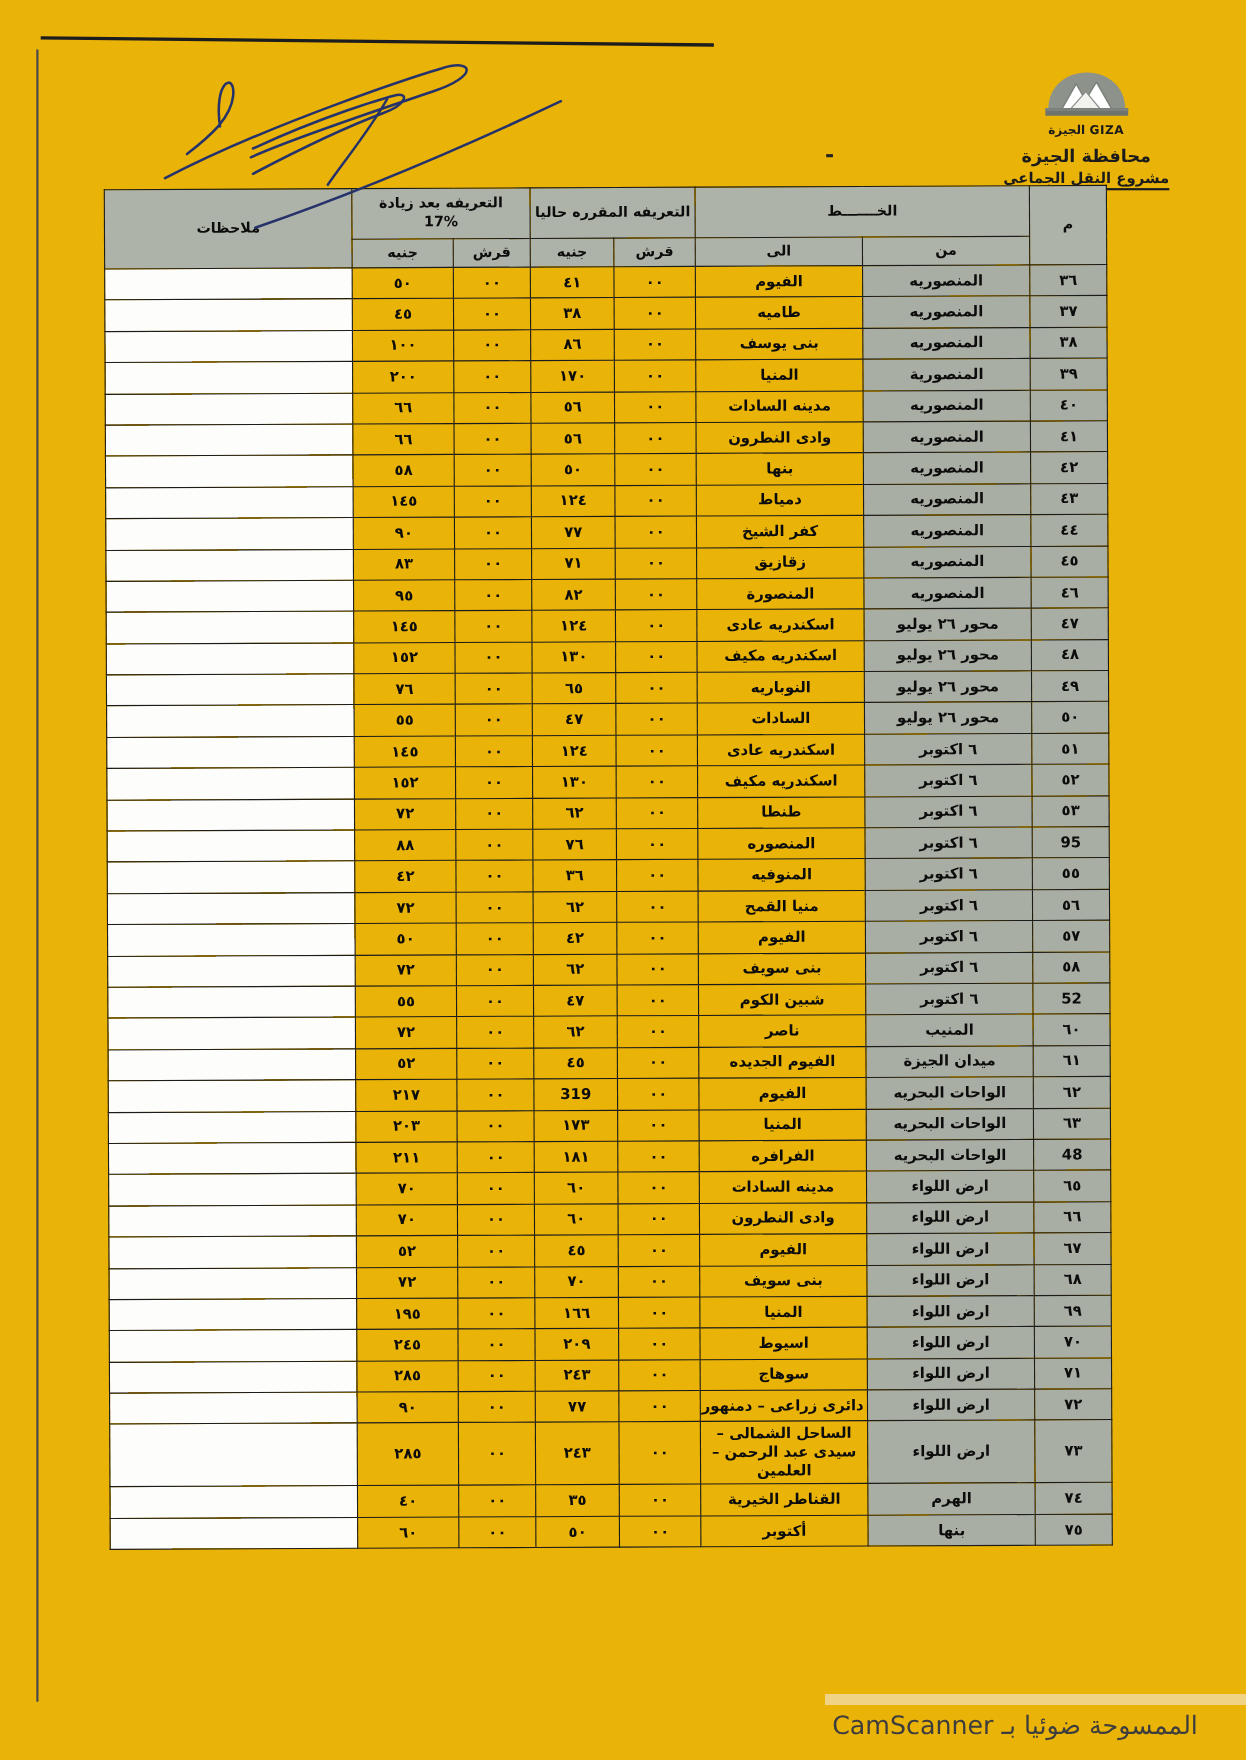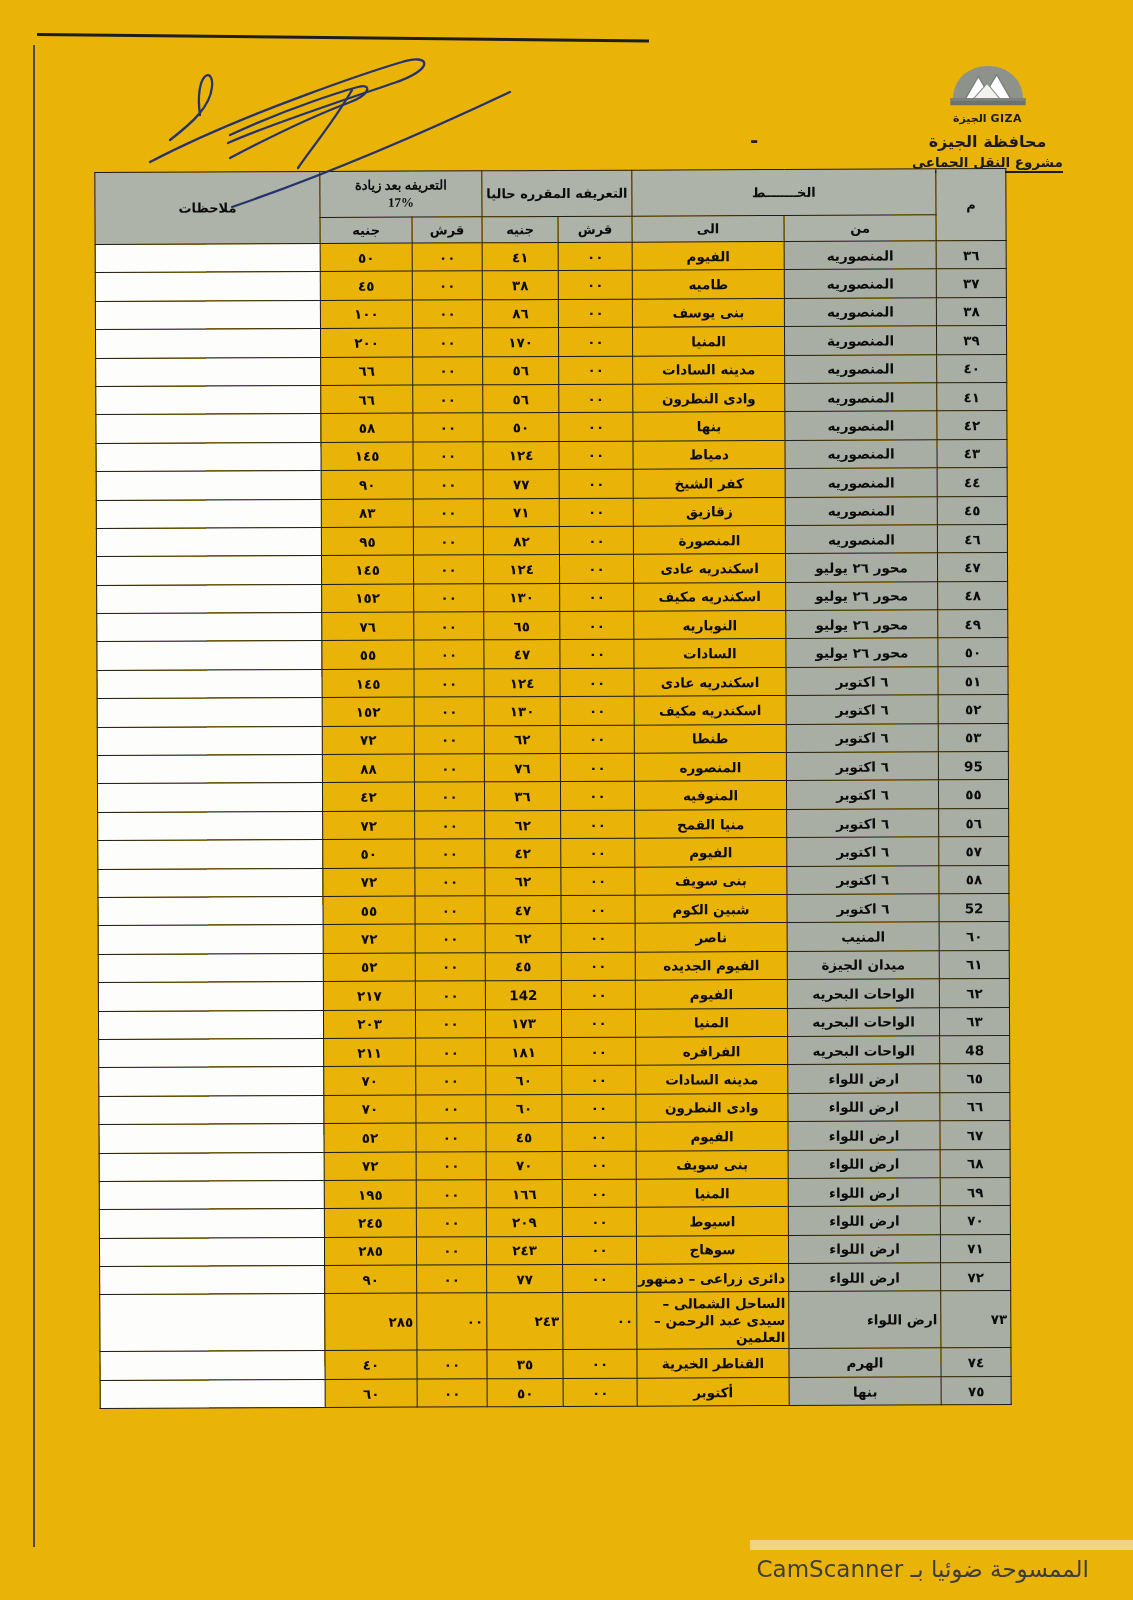"التعريفه بعد زيادة" .grp-inc div { font-family: Liberation Serif, serif -> none }
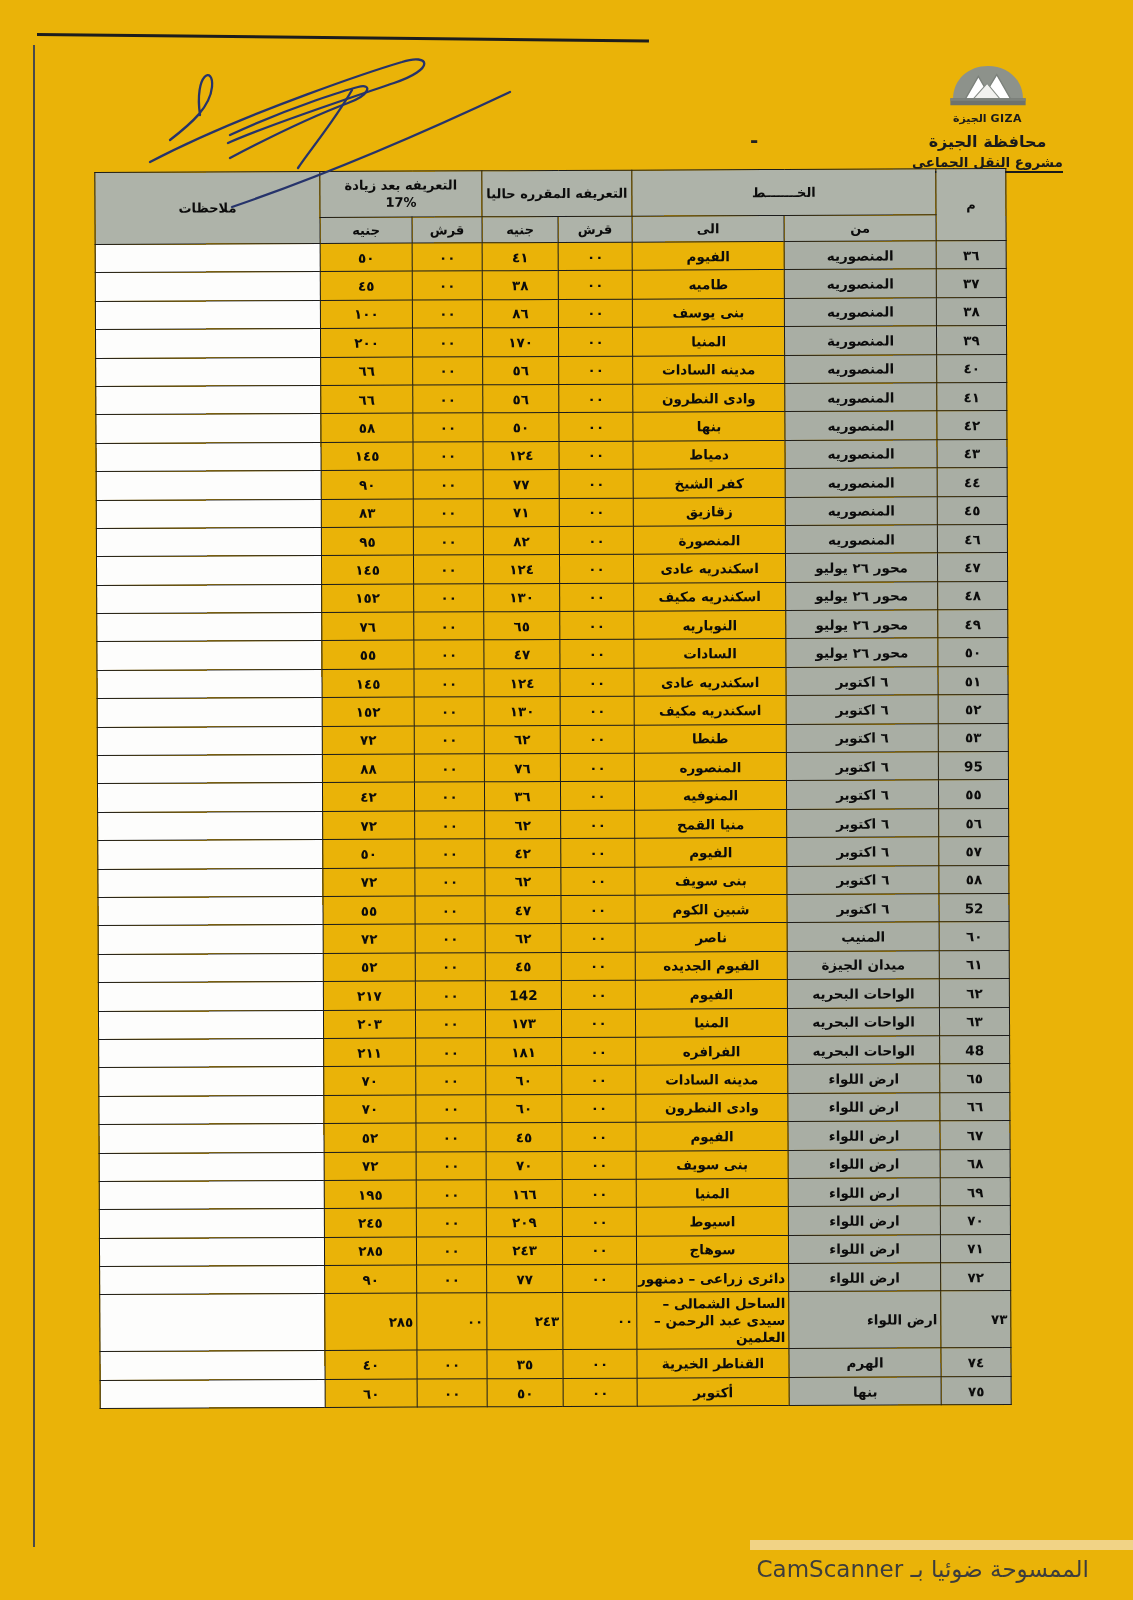"142" td.c-val { text: 142 -> 319 }
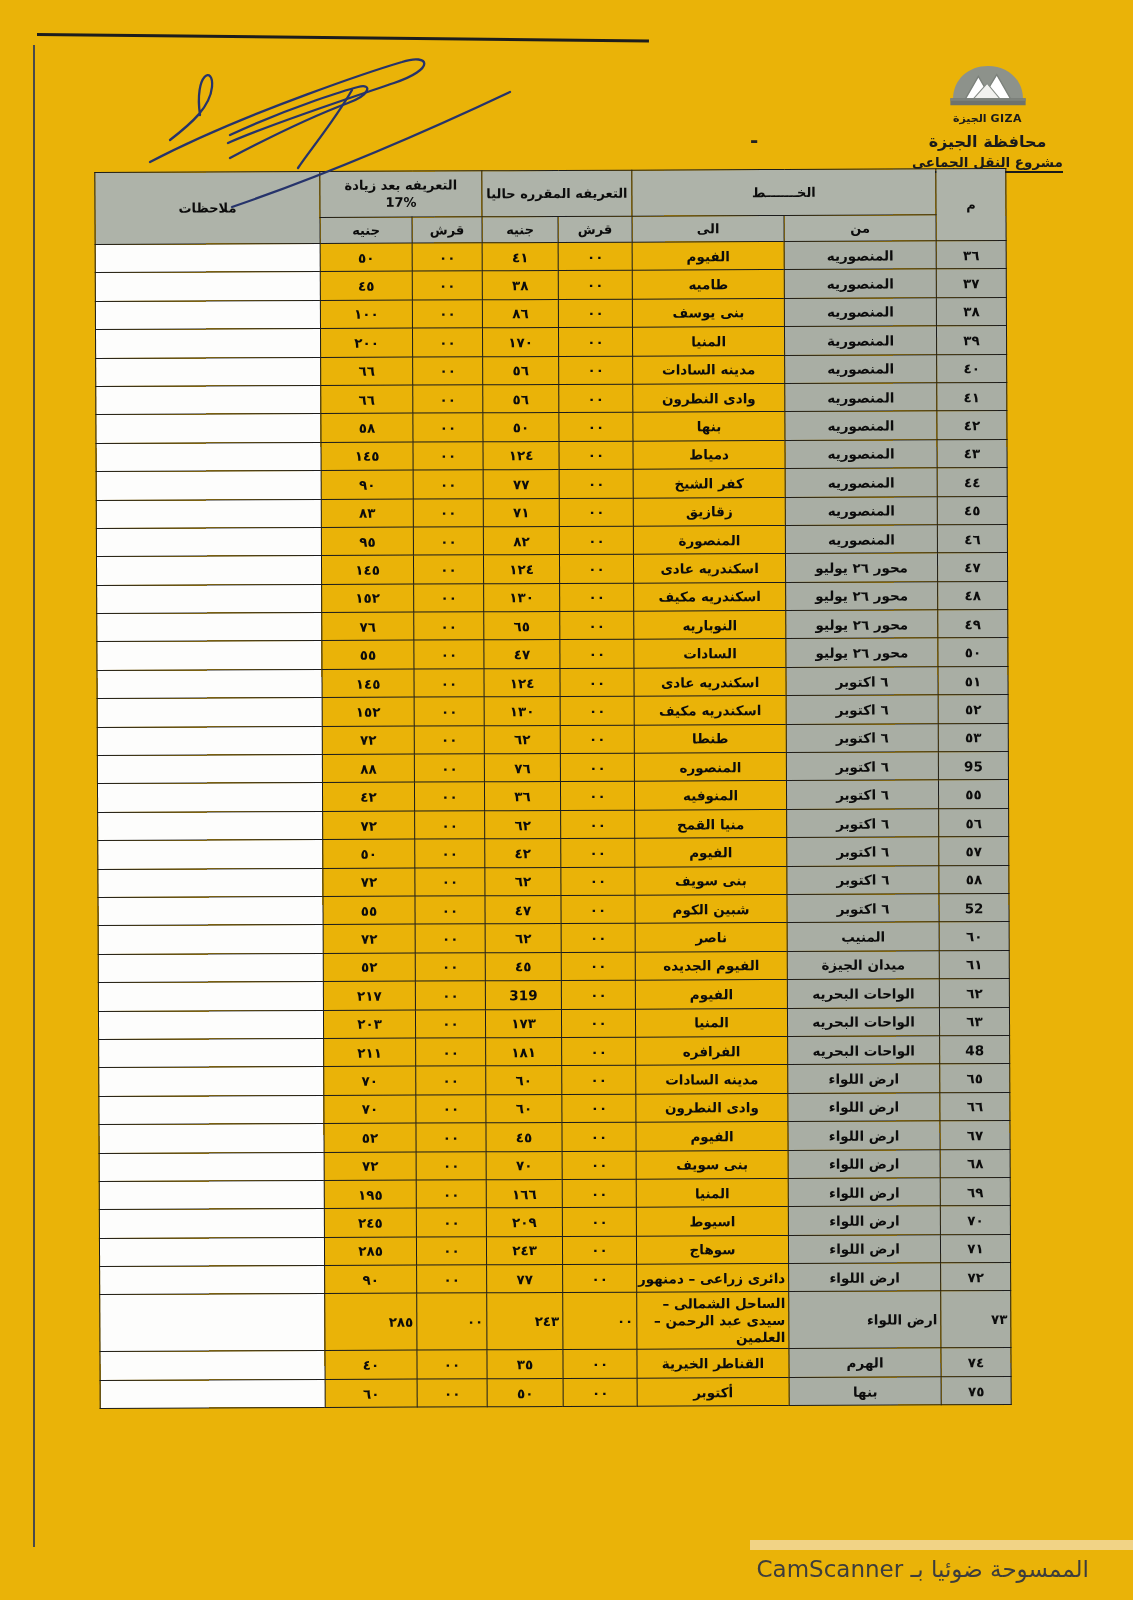"الساحل الشمالى –سيدى عبد الرحمن" table.fare tbody tr.tall td { text-align: right -> none }
